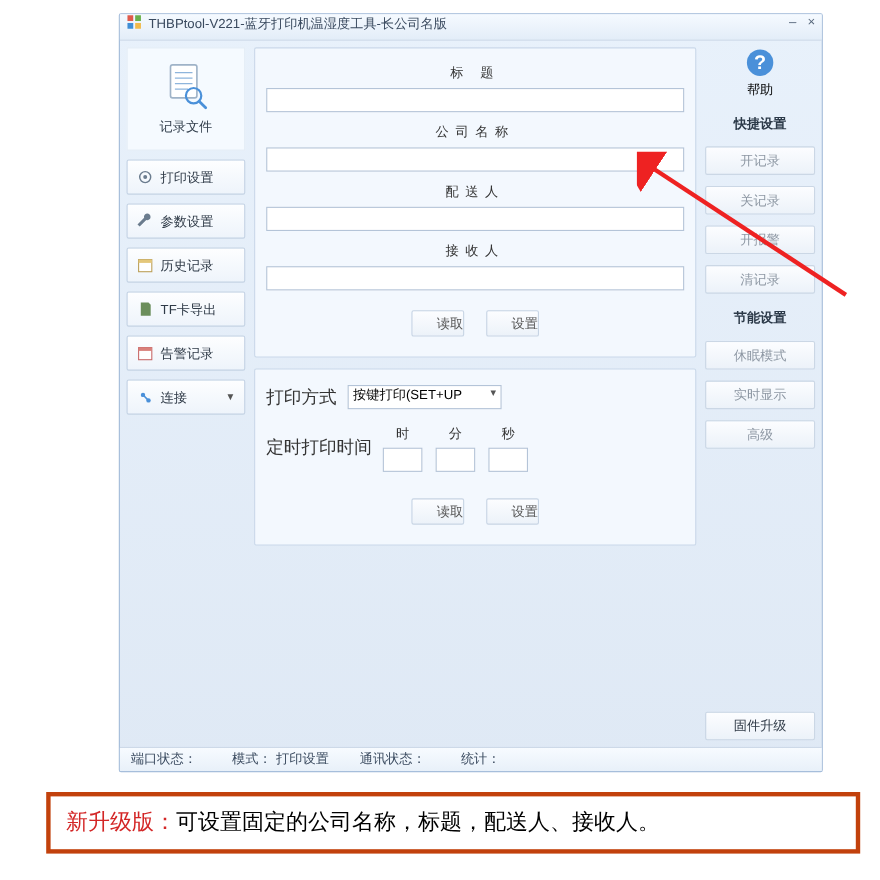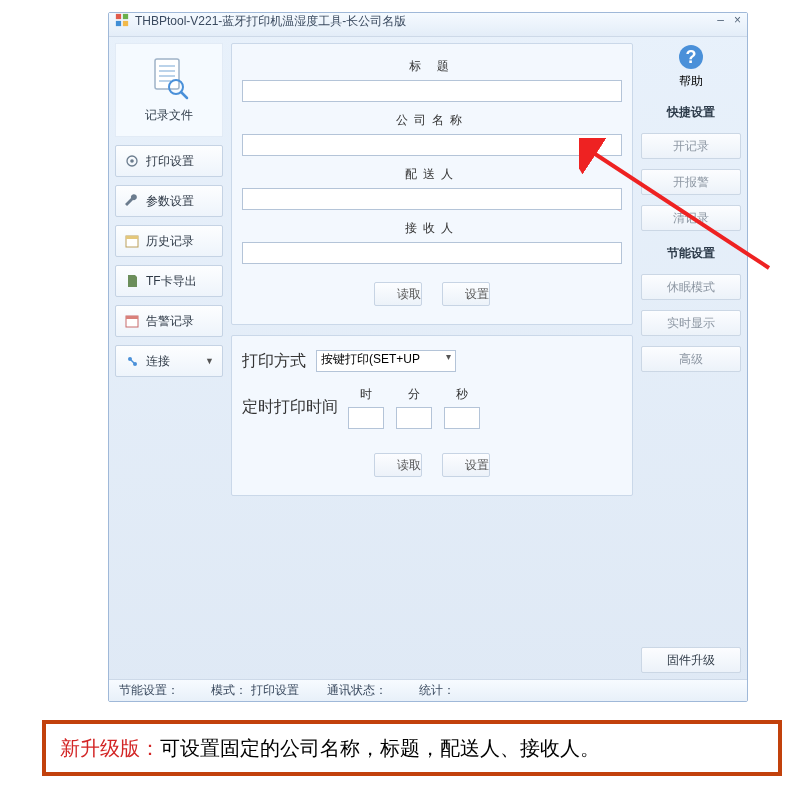"关记录" div.small-btn { html: none -> <div> <span>关记录</span> </div> }
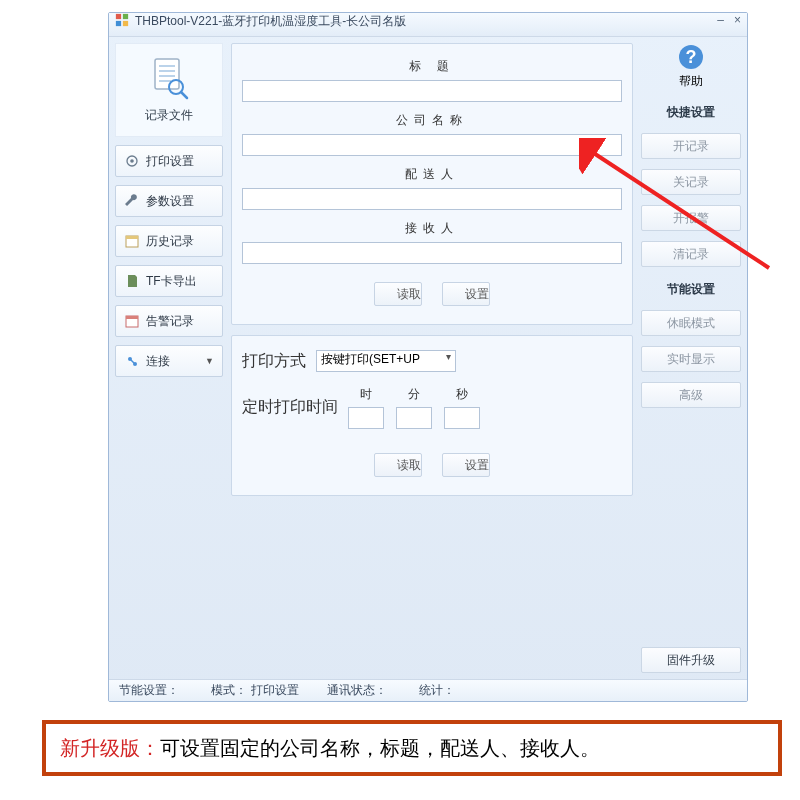"节能设置：" span { text: 节能设置 -> 端口状态 }
